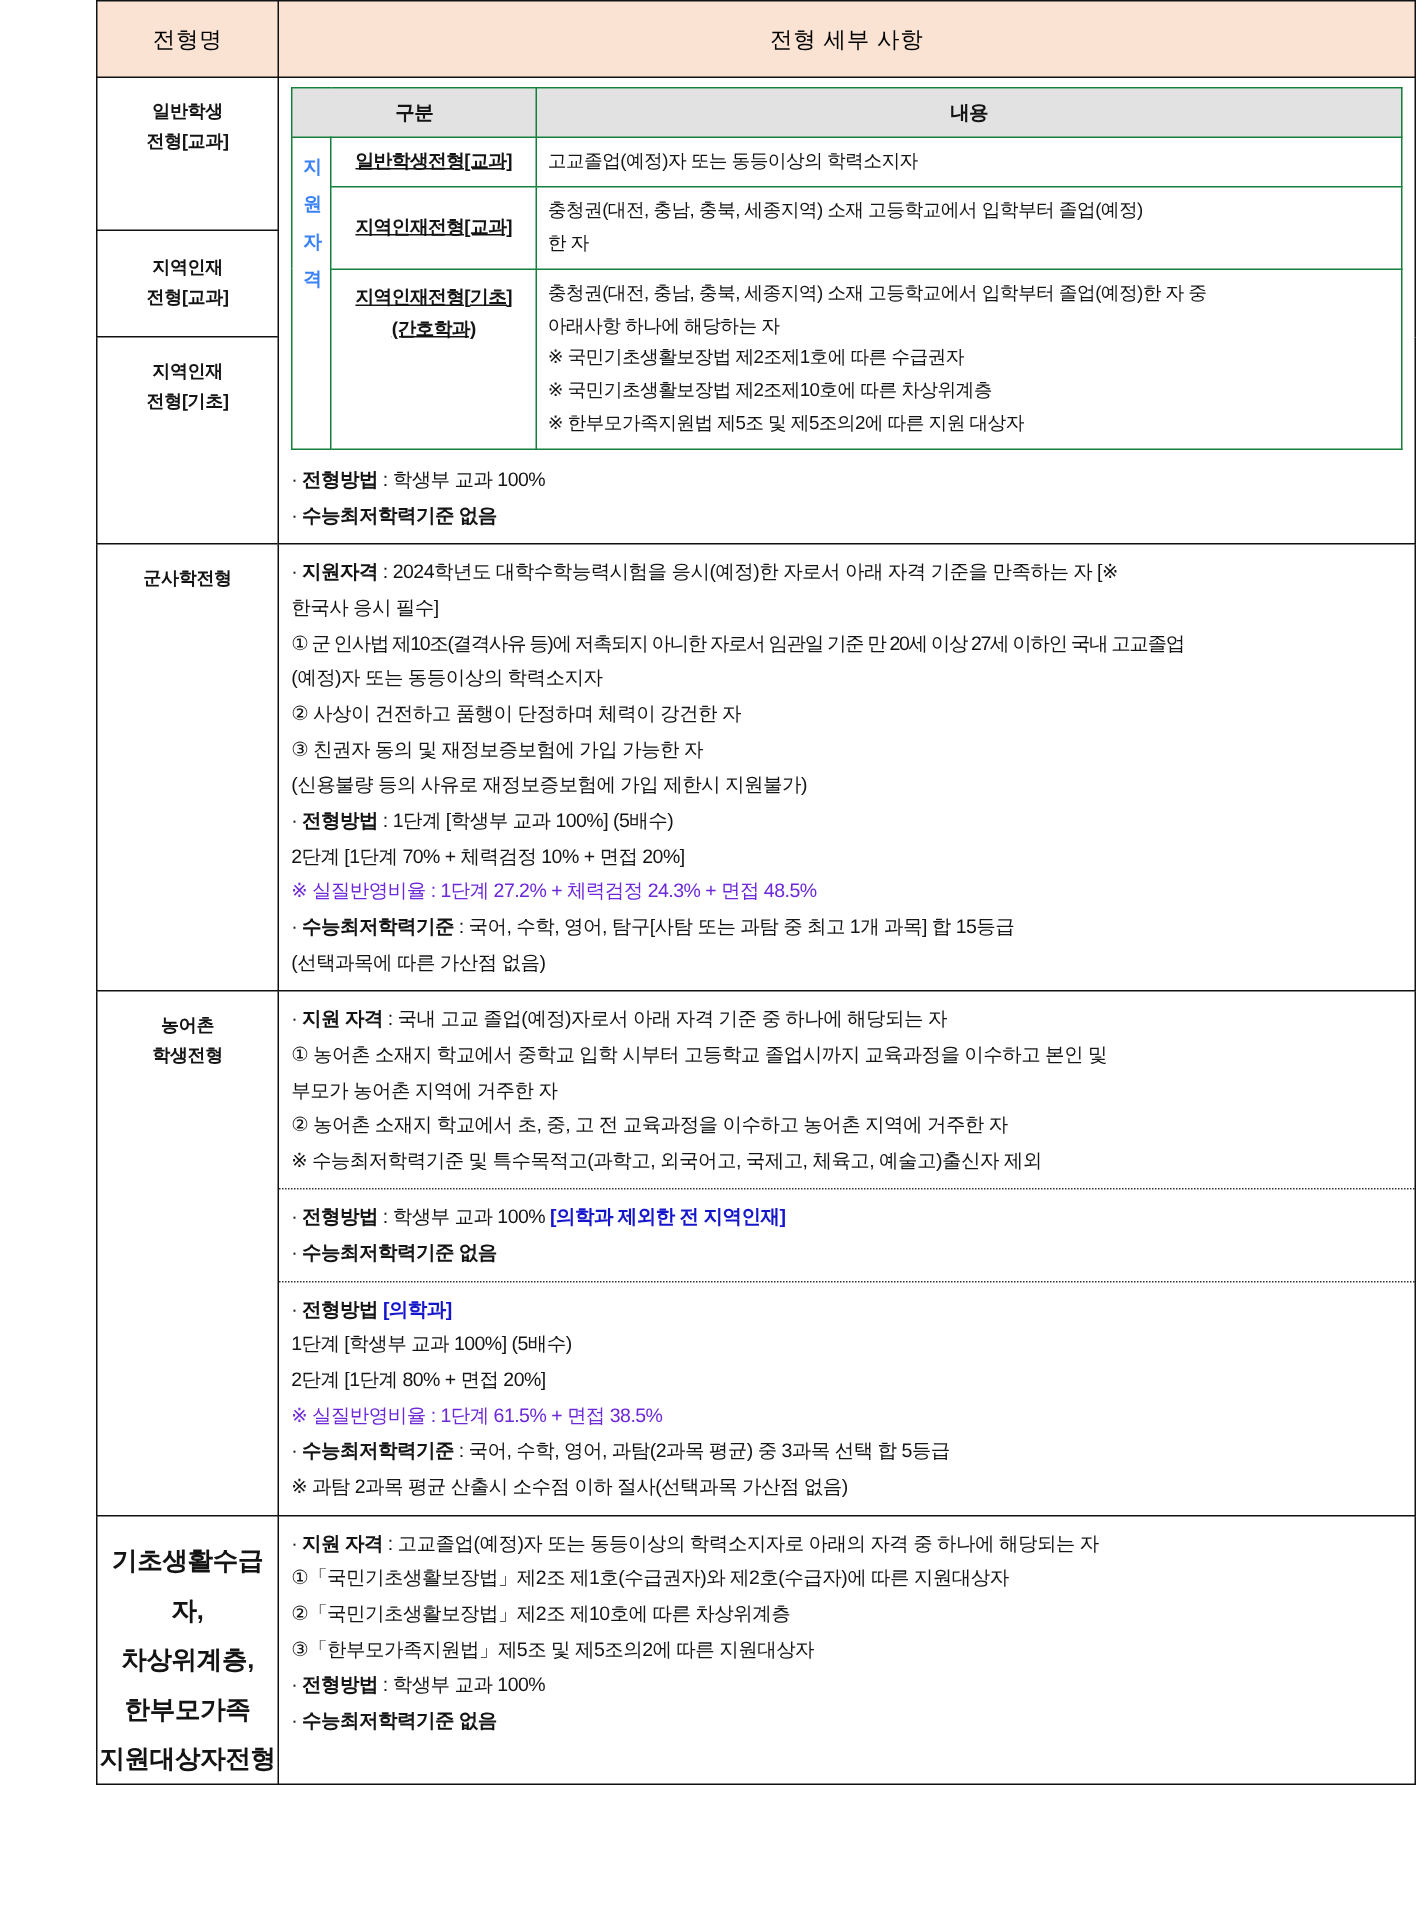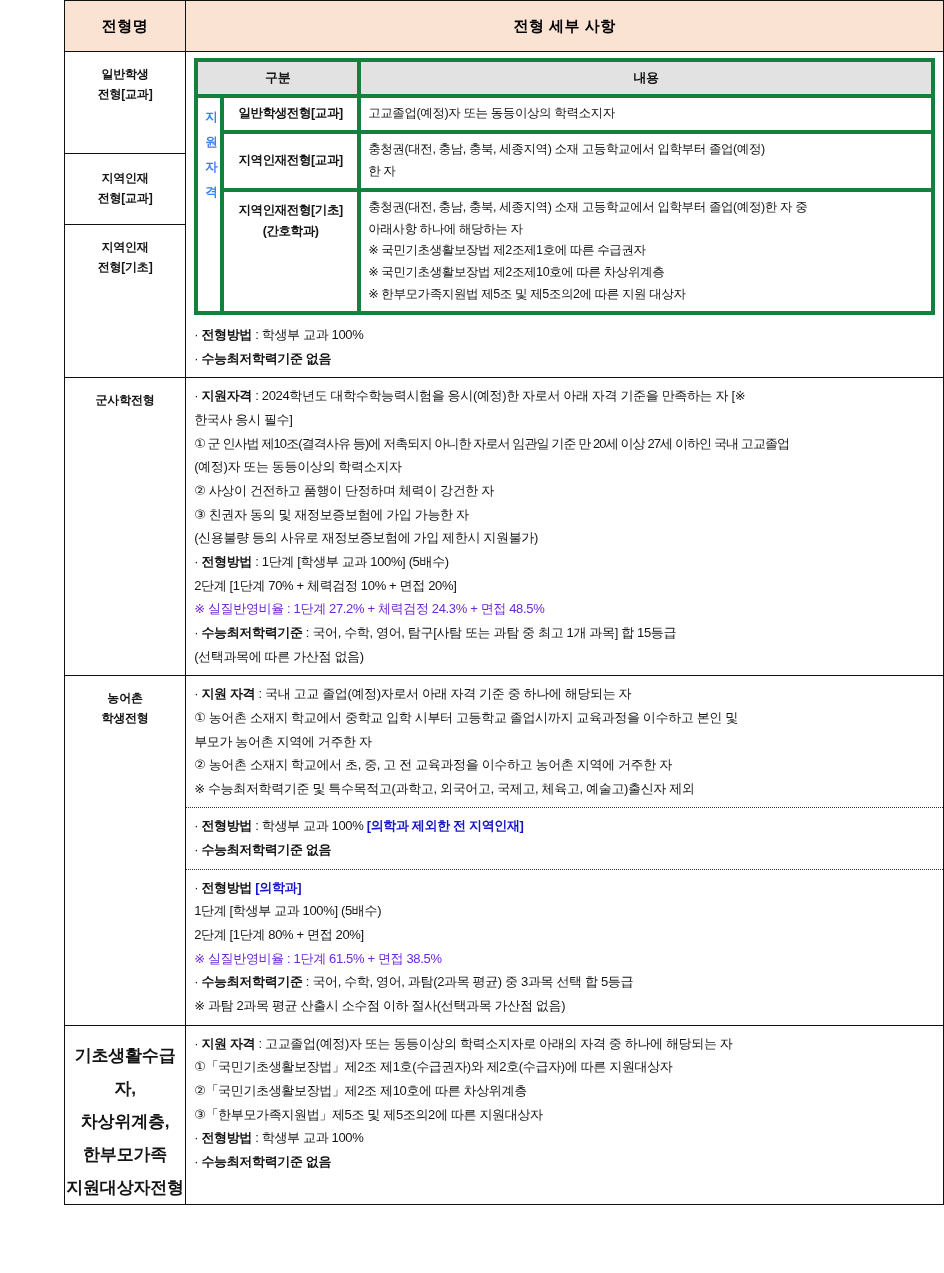"전형명" .hdr { font-weight: bold -> normal }
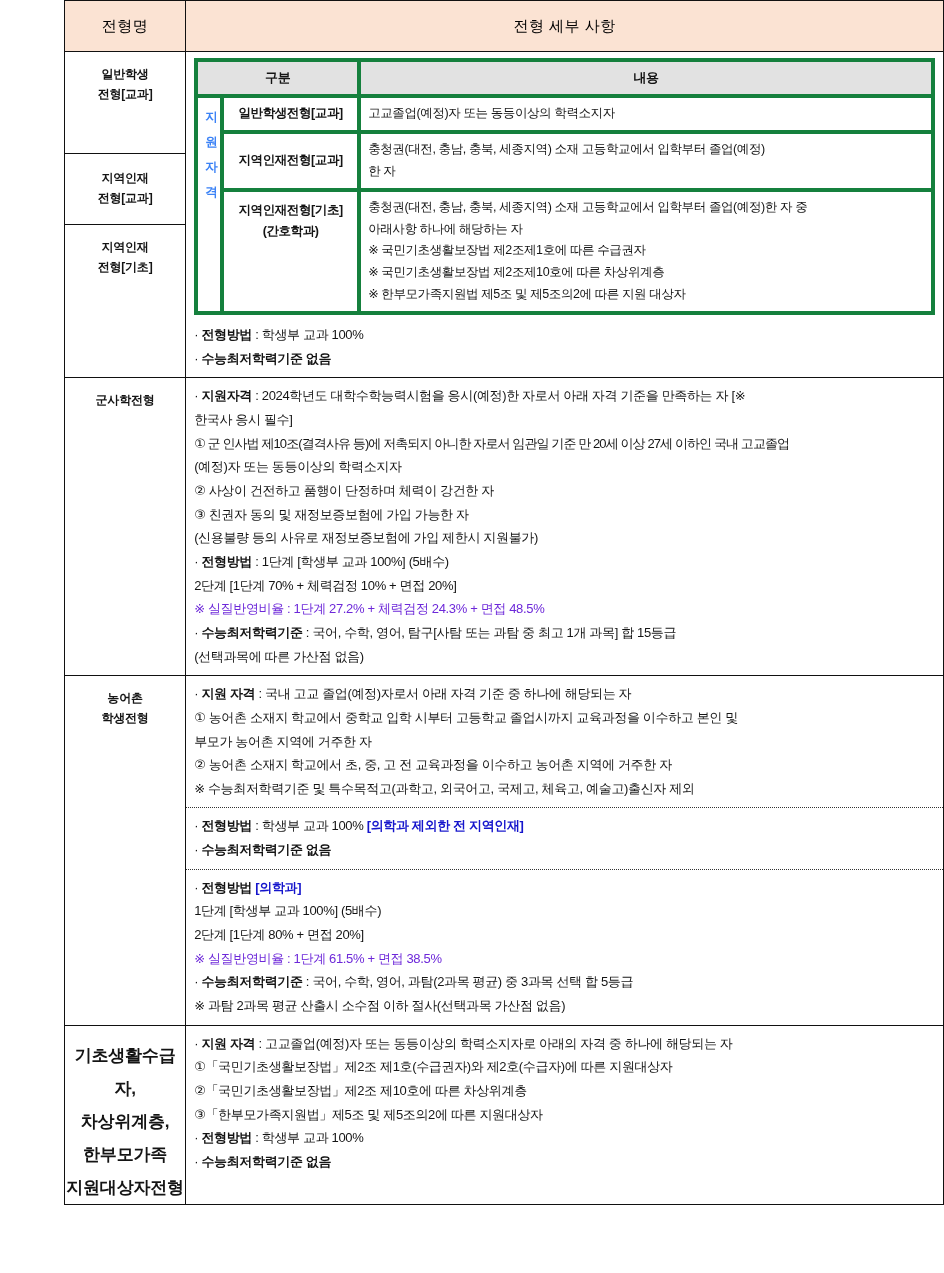"구분" table.inner td, table.inner th { border: 4px solid #15803d -> 1px solid #15803d }
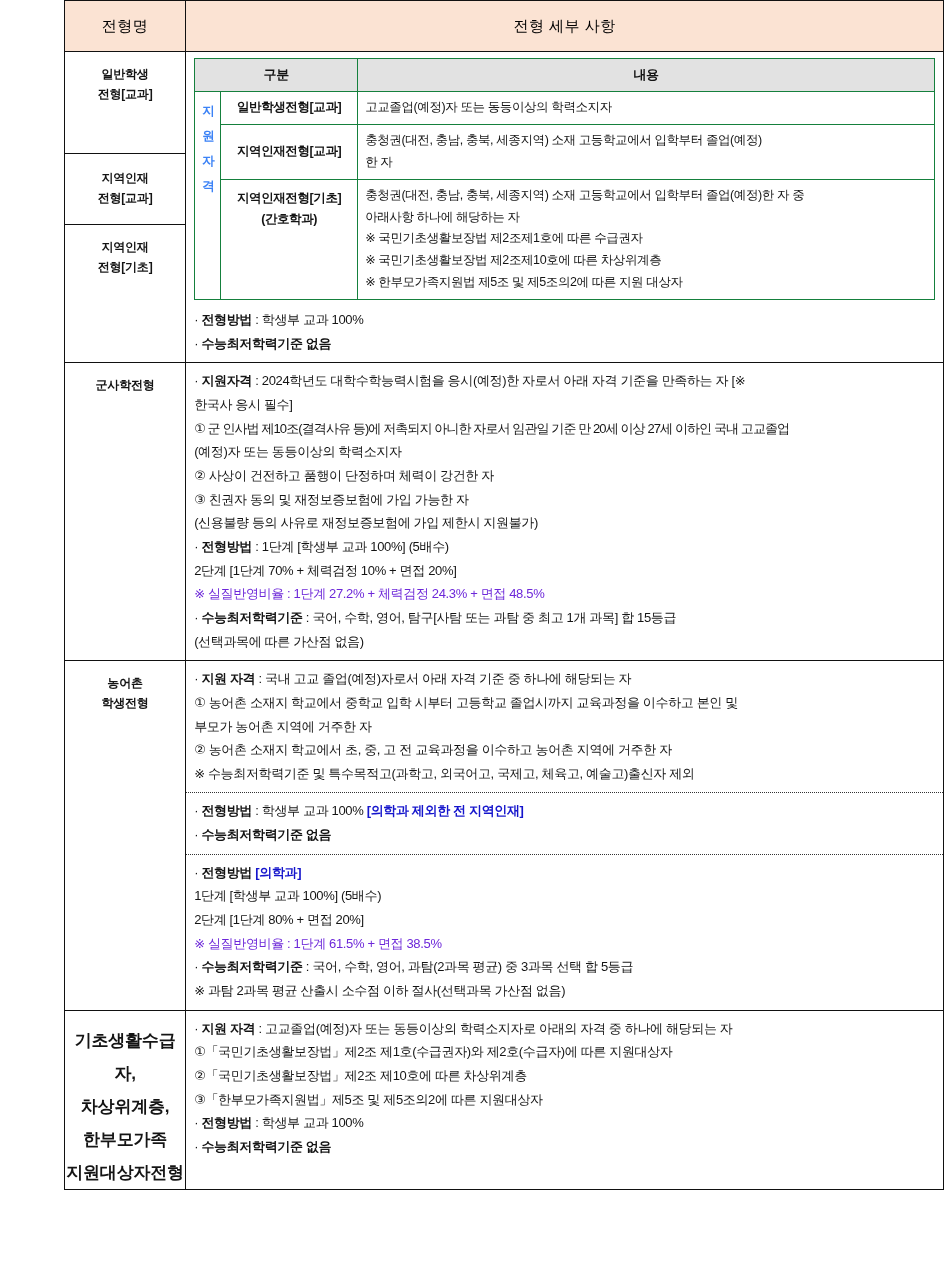"일반학생전형[교과]" .kind { text-decoration: none -> underline }
